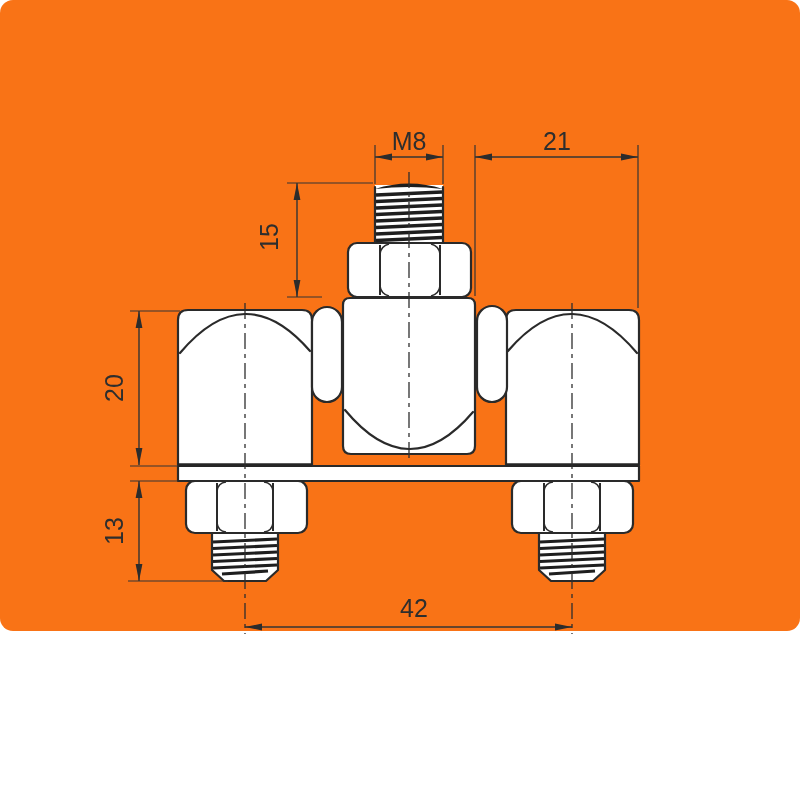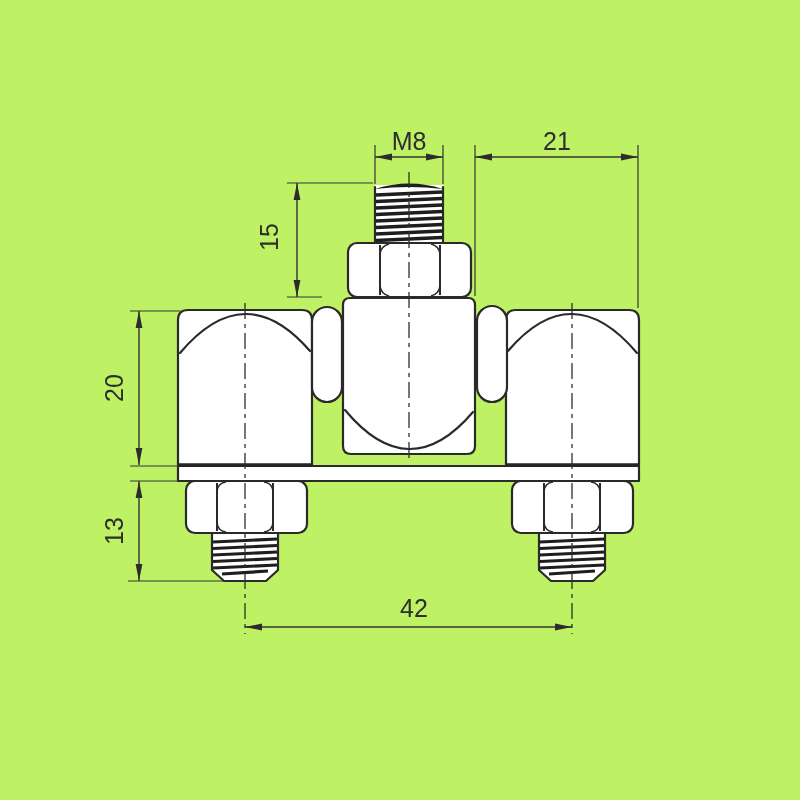"M8" .canvas-wrap { background: #bef264 -> #f97316; border-radius: none -> 13px; height: 800px -> 631px }
